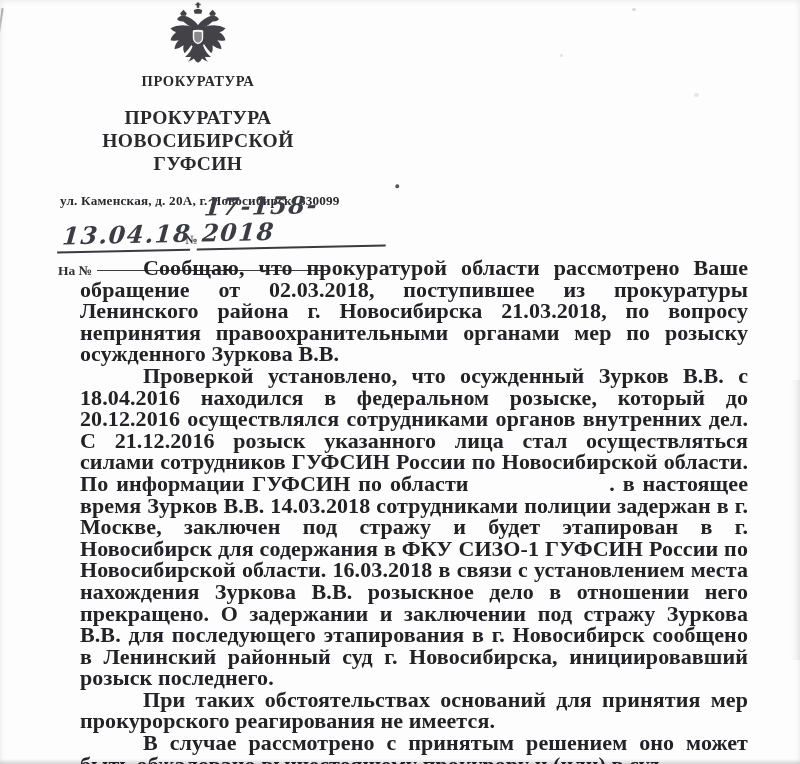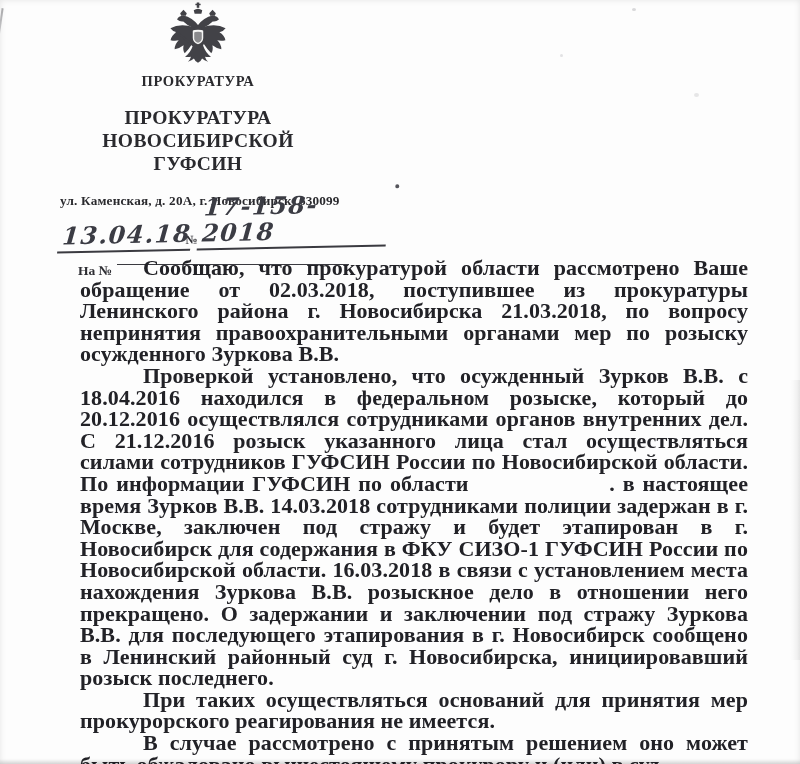"На №" .na-row { align-items: flex-start -> center; margin-left: 20px -> none }
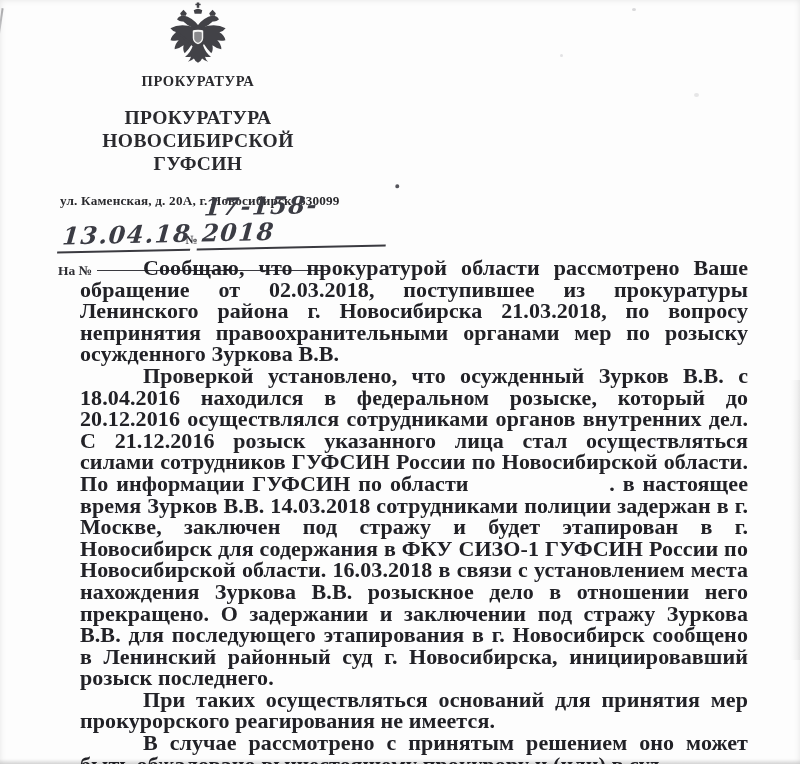"При таких осуществляться оснований для" p { text: осуществляться -> обстоятельствах }
